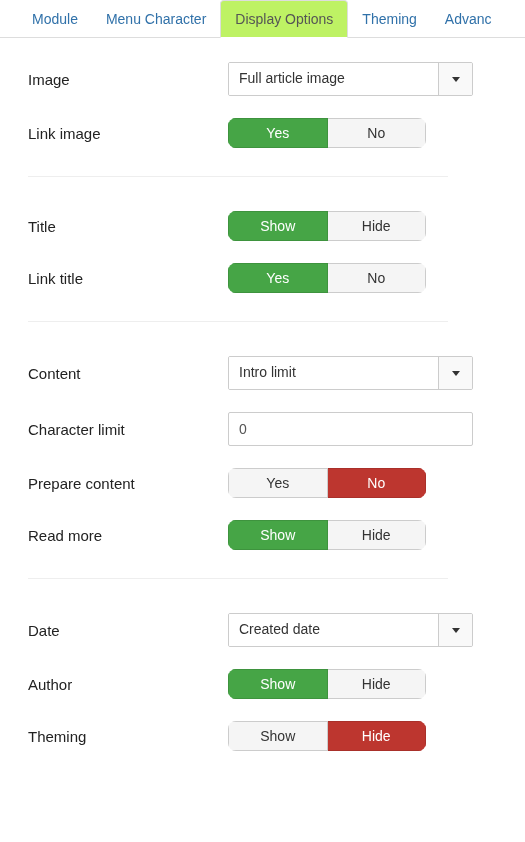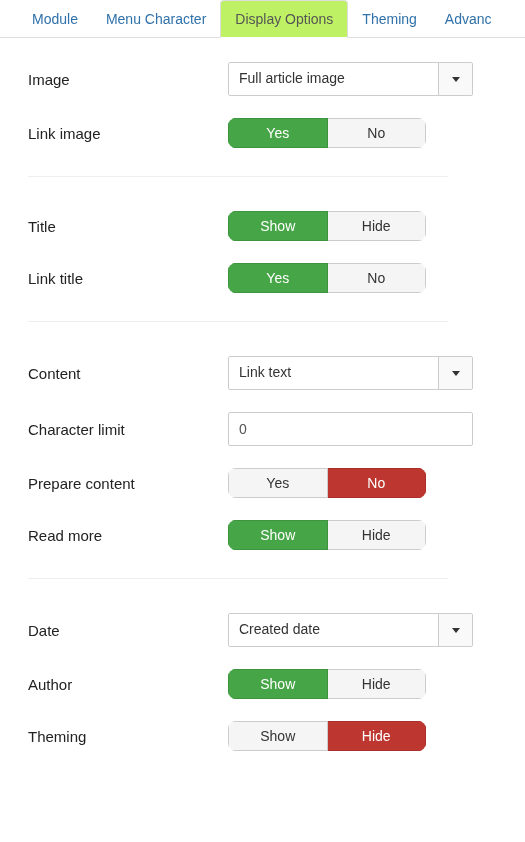"Link text" div.sel-text { text: Link text -> Intro limit }
